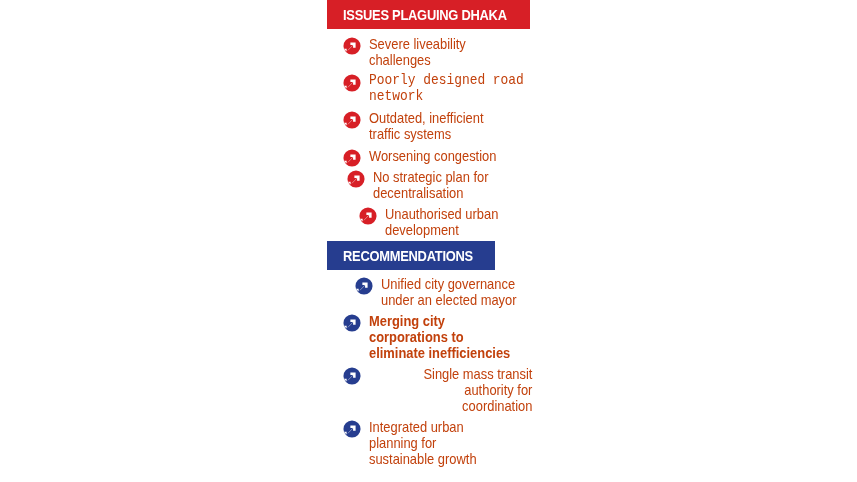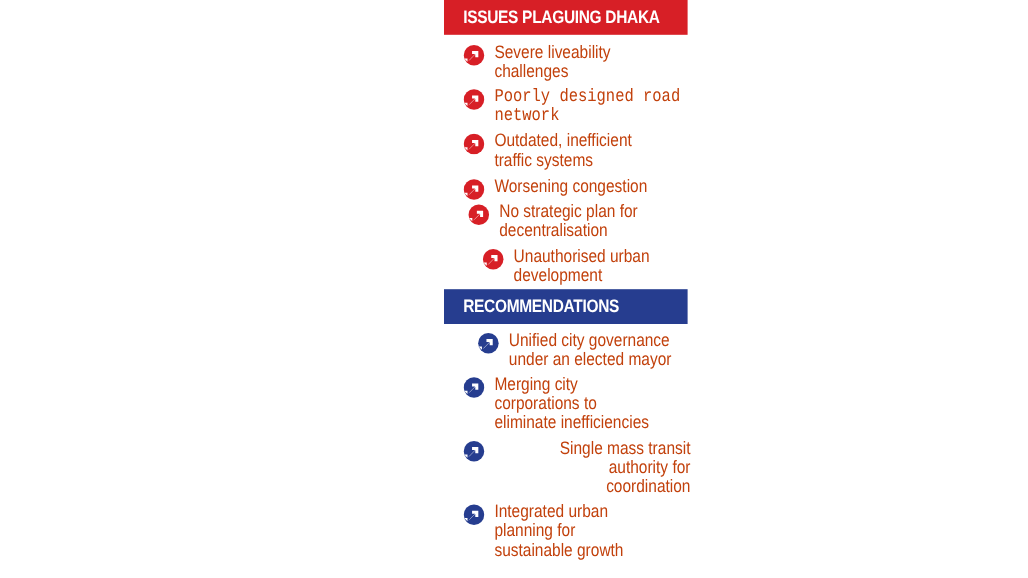"ISSUES PLAGUING DHAKA" .panel { margin-left: 43px -> none }
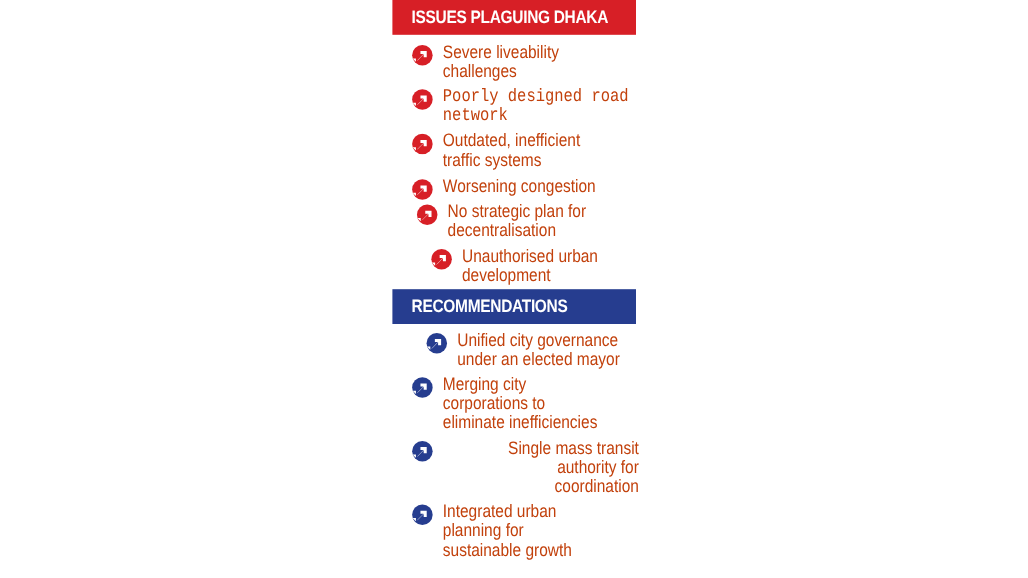"RECOMMENDATIONS" div.header { width: 203px -> 168px }
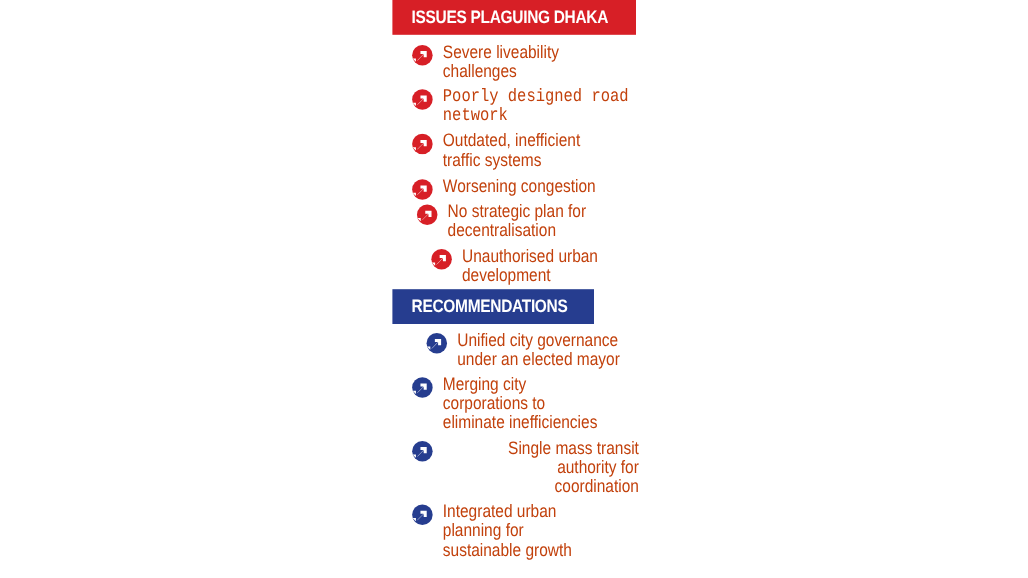"Merging city" li.item { font-weight: none -> bold }
